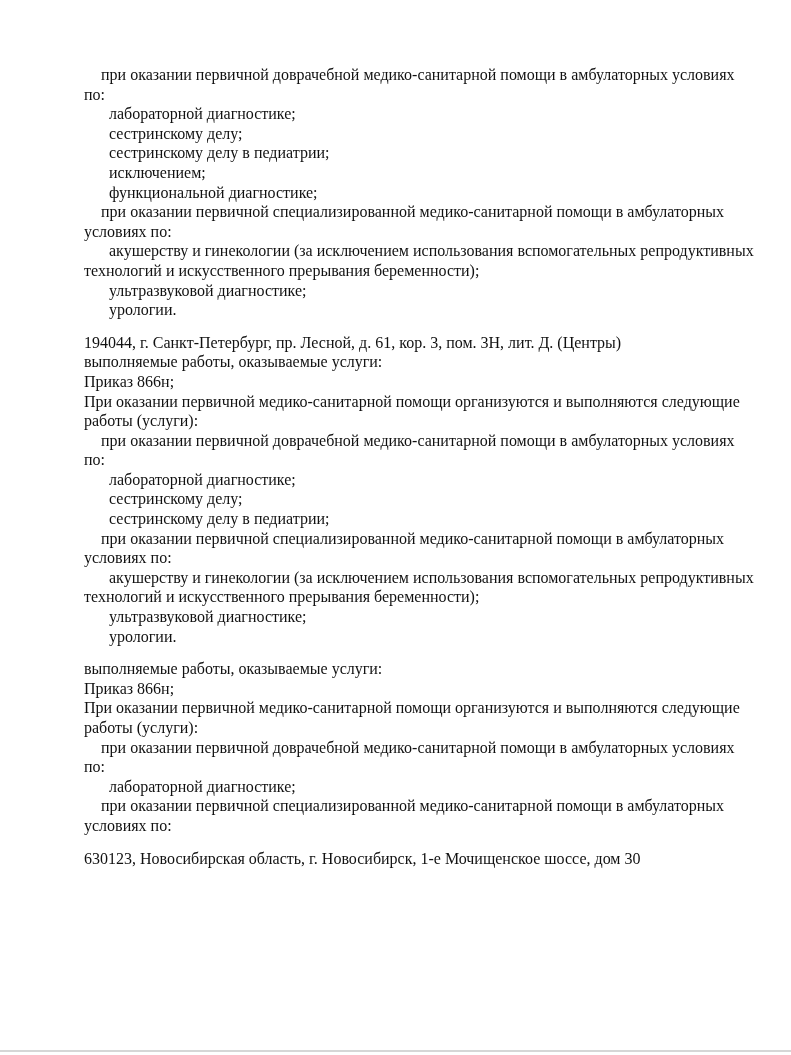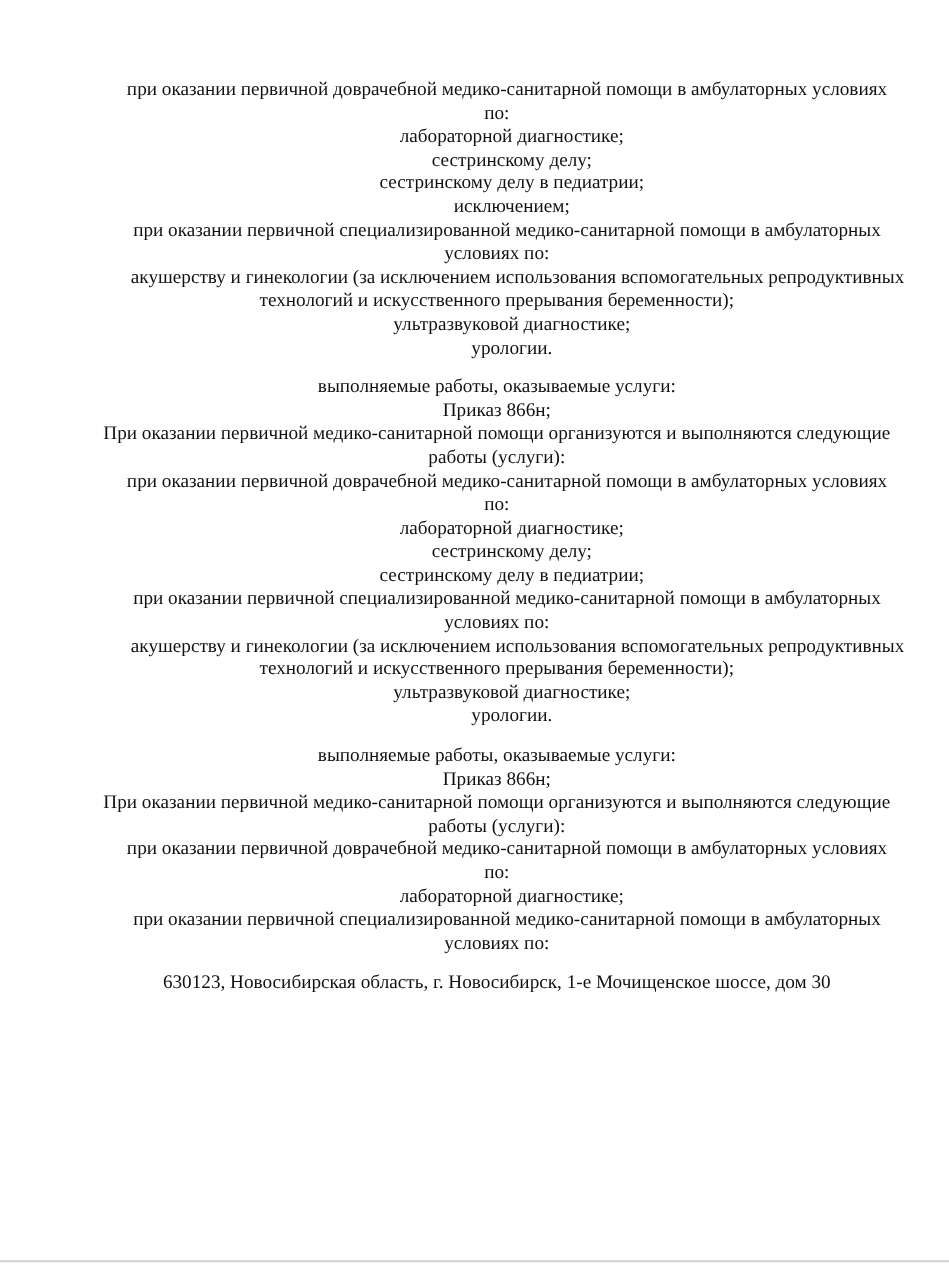"при оказании первичной доврачебной" #doc { text-align: center -> none }
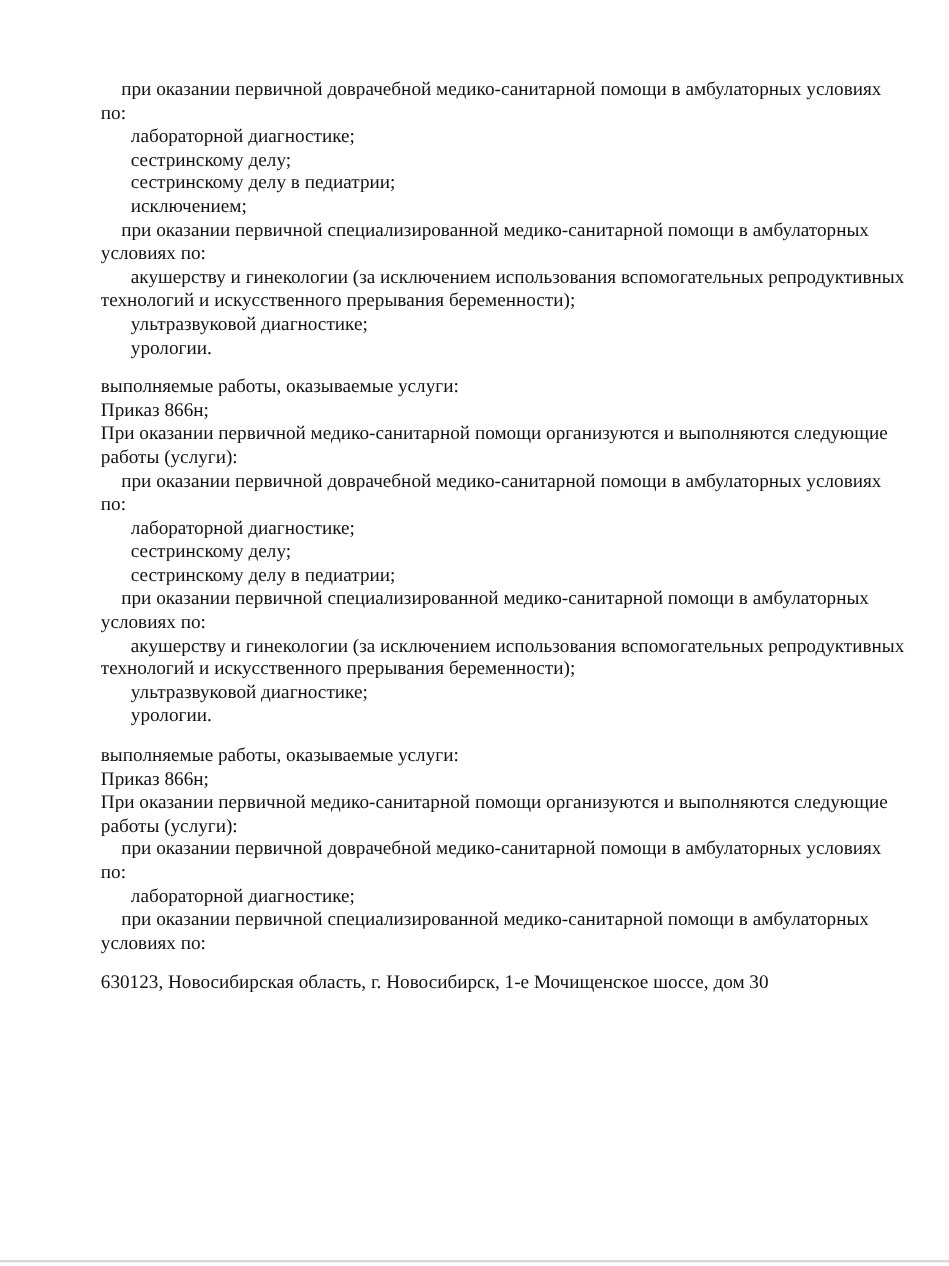"функциональной диагностике;" div.ln { html: none -> <div>функциональной диагностике;</div> }
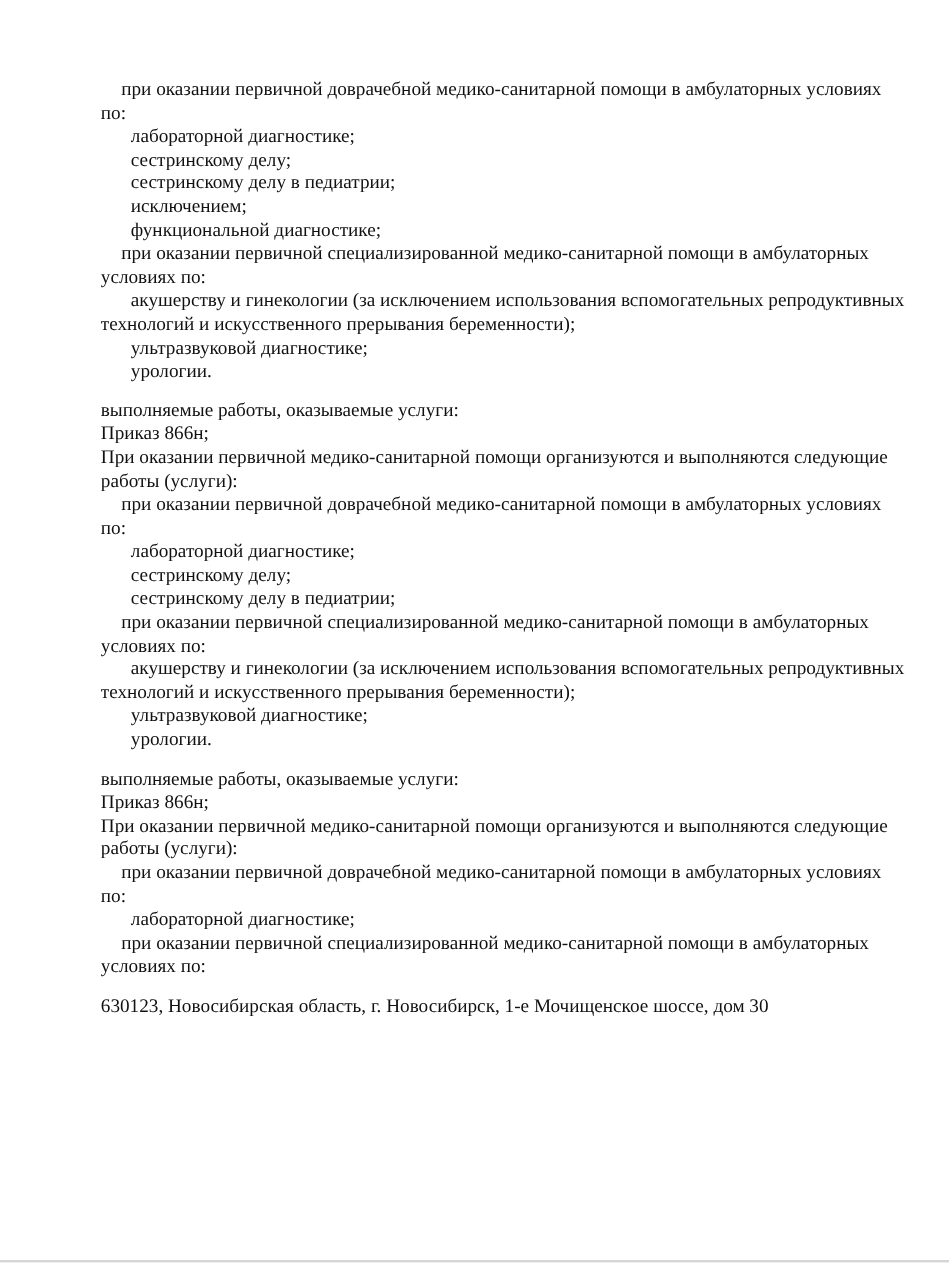"194044, г. Санкт-Петербург, пр. Лесной," div.ln { html: none -> <div>194044, г. Санкт-Петербург, пр. Лесной, д. 61, кор. 3, пом. 3Н, лит. Д. (Центры)</div> }
